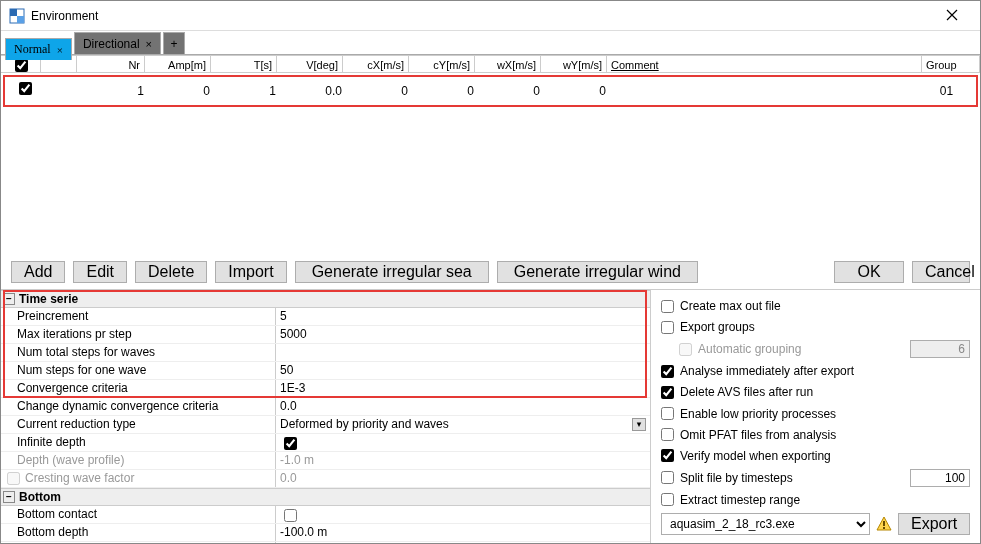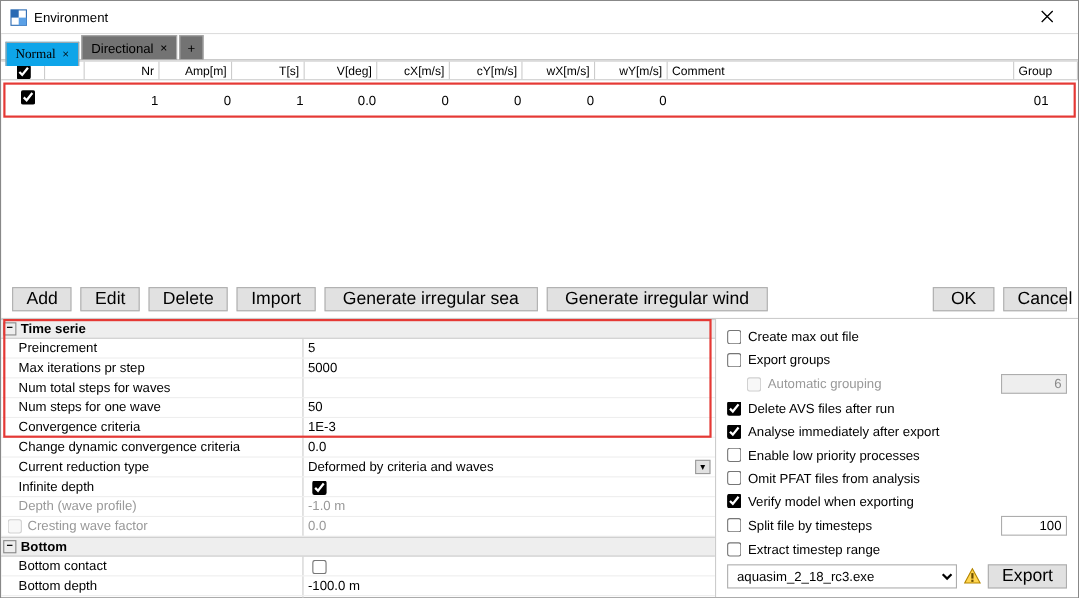"Comment" .w-comment { text-decoration: none -> underline }
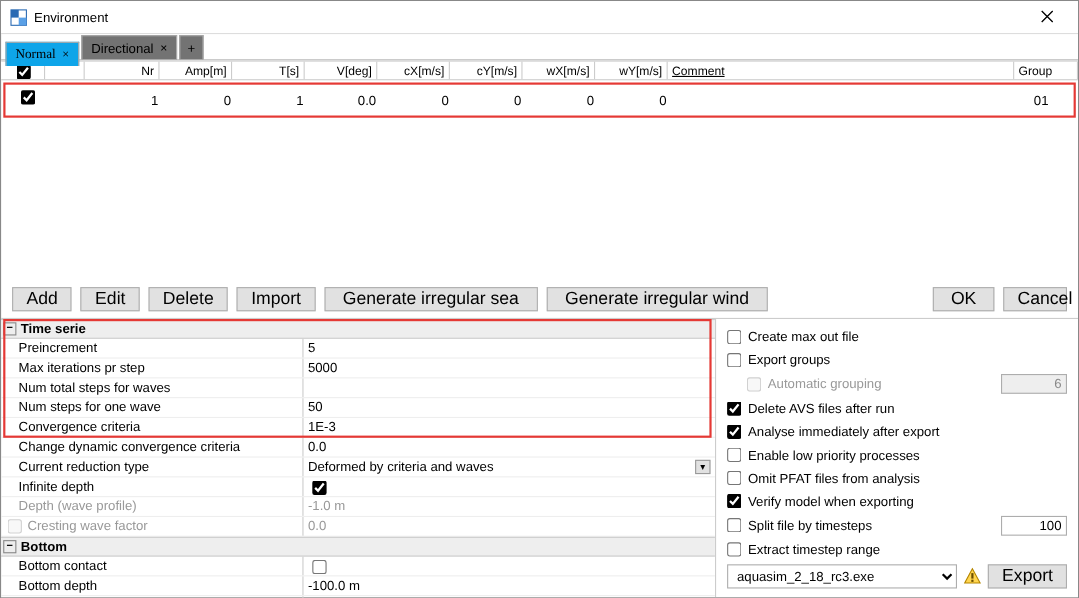"OK" button.btn { width: 56px -> 70px }
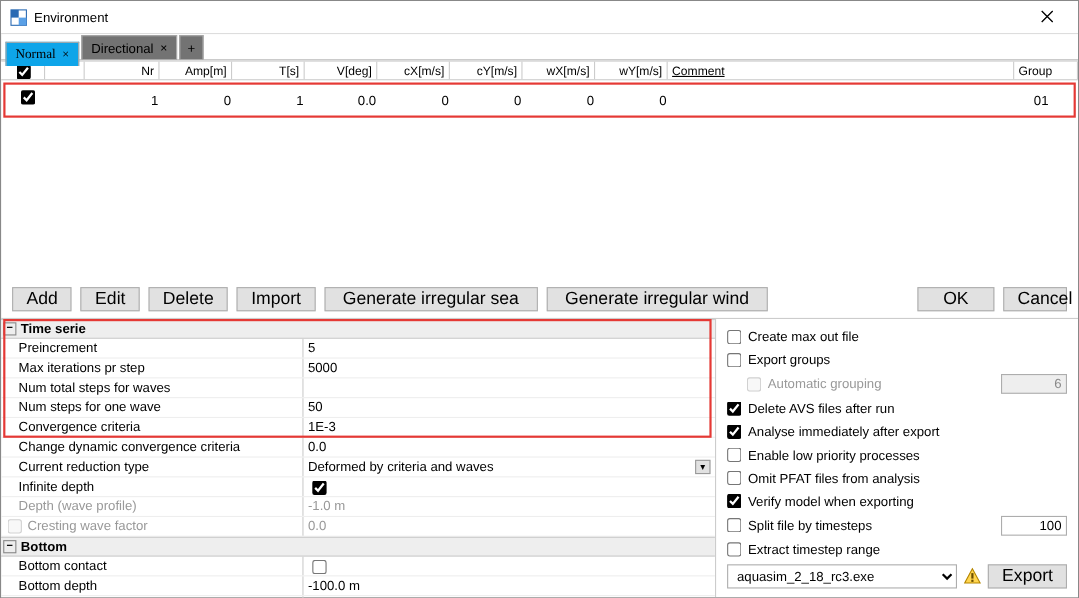"Delete AVS files after run" div.opt { order: before "Analyse immediately after export" -> after "Analyse immediately after export" }
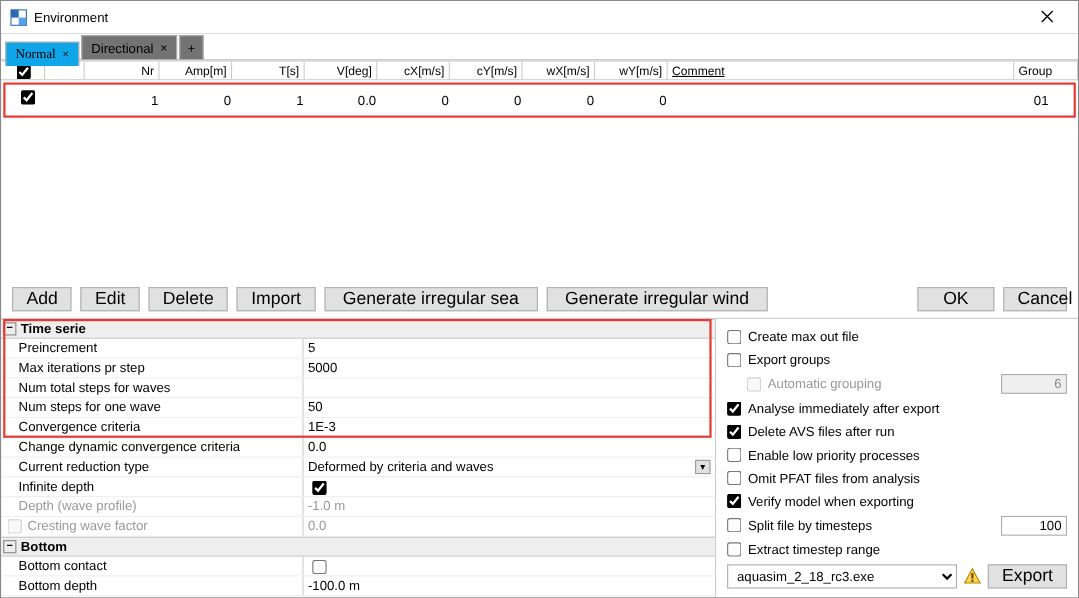"Deformed by criteria and waves" span { text: criteria -> priority }
